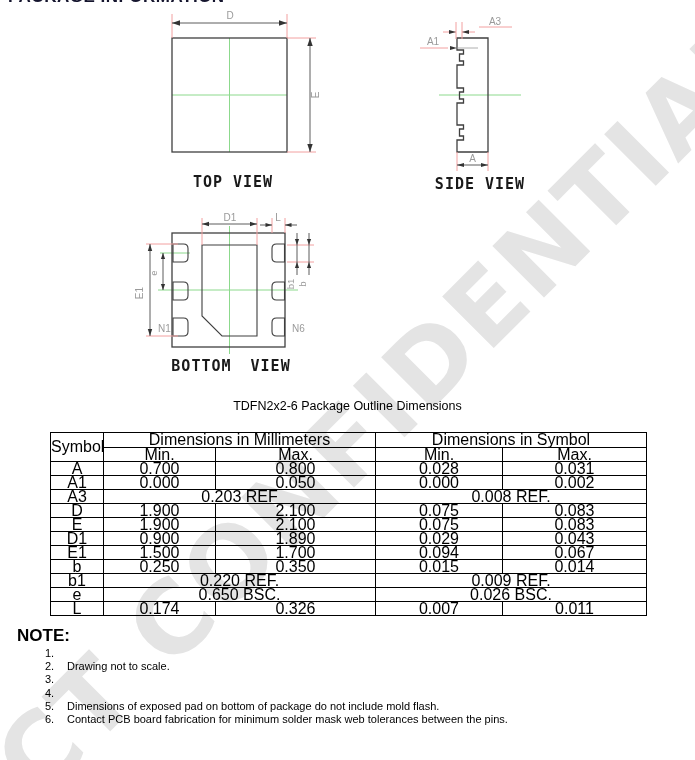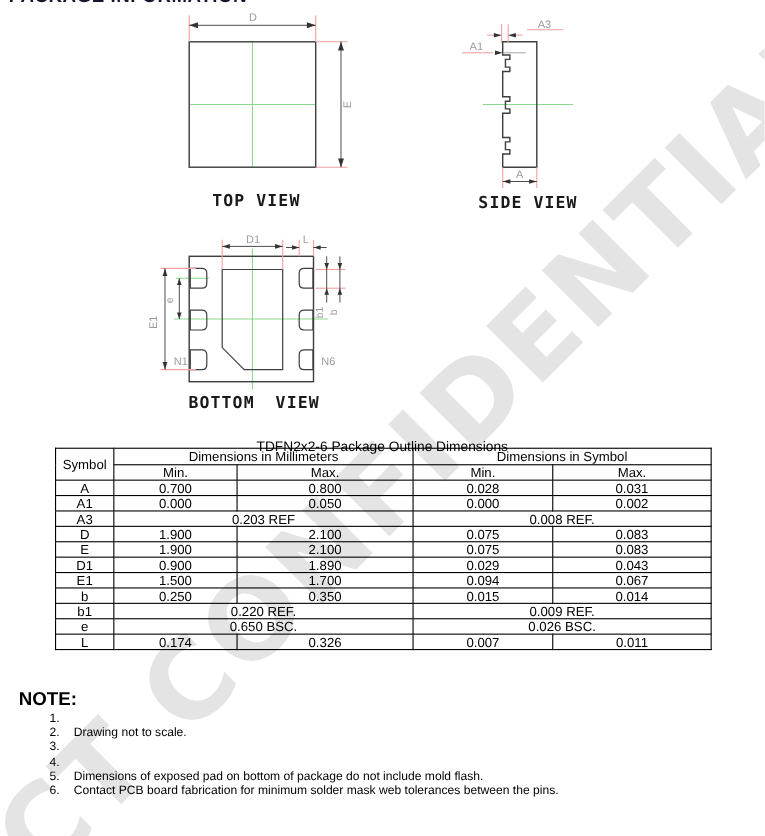"Symbol" table.dims { font-size: 12px -> 16px; top: 407px -> 432px }
